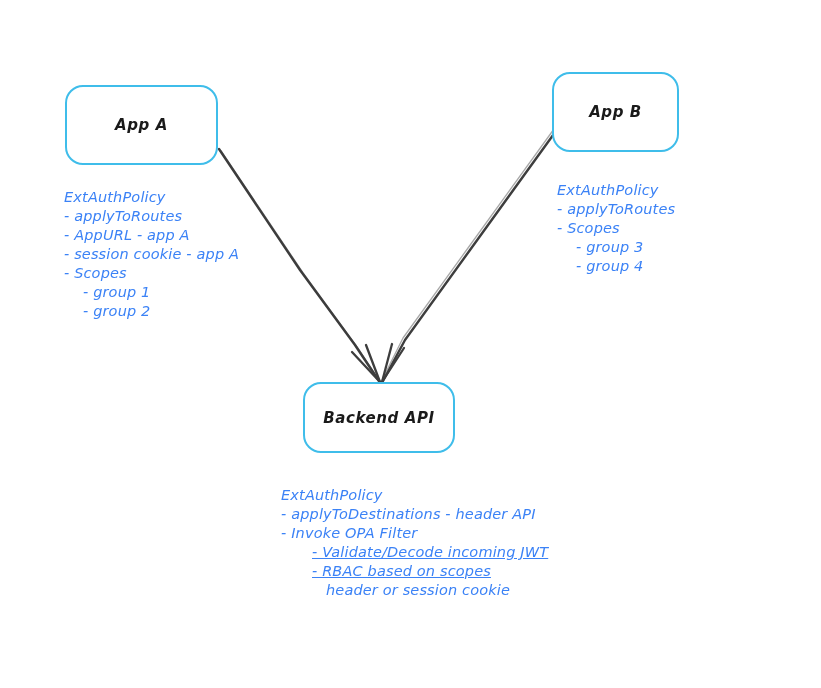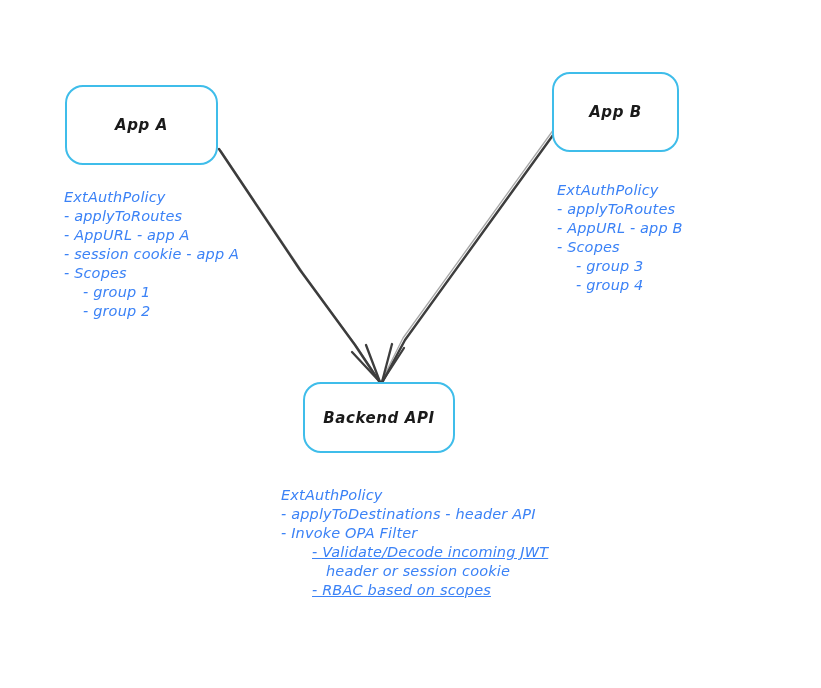"- AppURL - app B" span.anno-line { html: <span>- AppURL - app B</span> -> none }
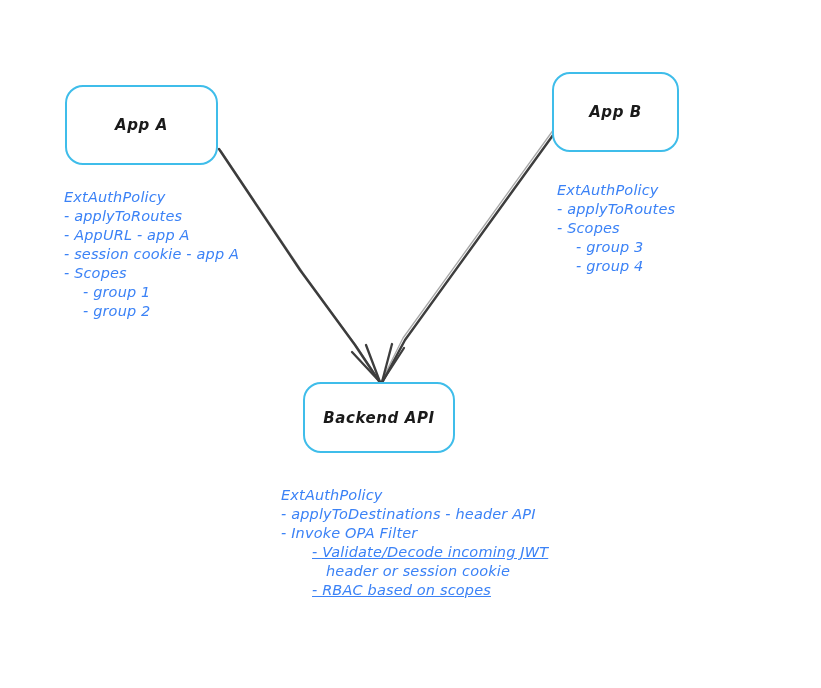"header or session cookie" span.anno-line { order: before "- RBAC based on scopes" -> after "- RBAC based on scopes" }
